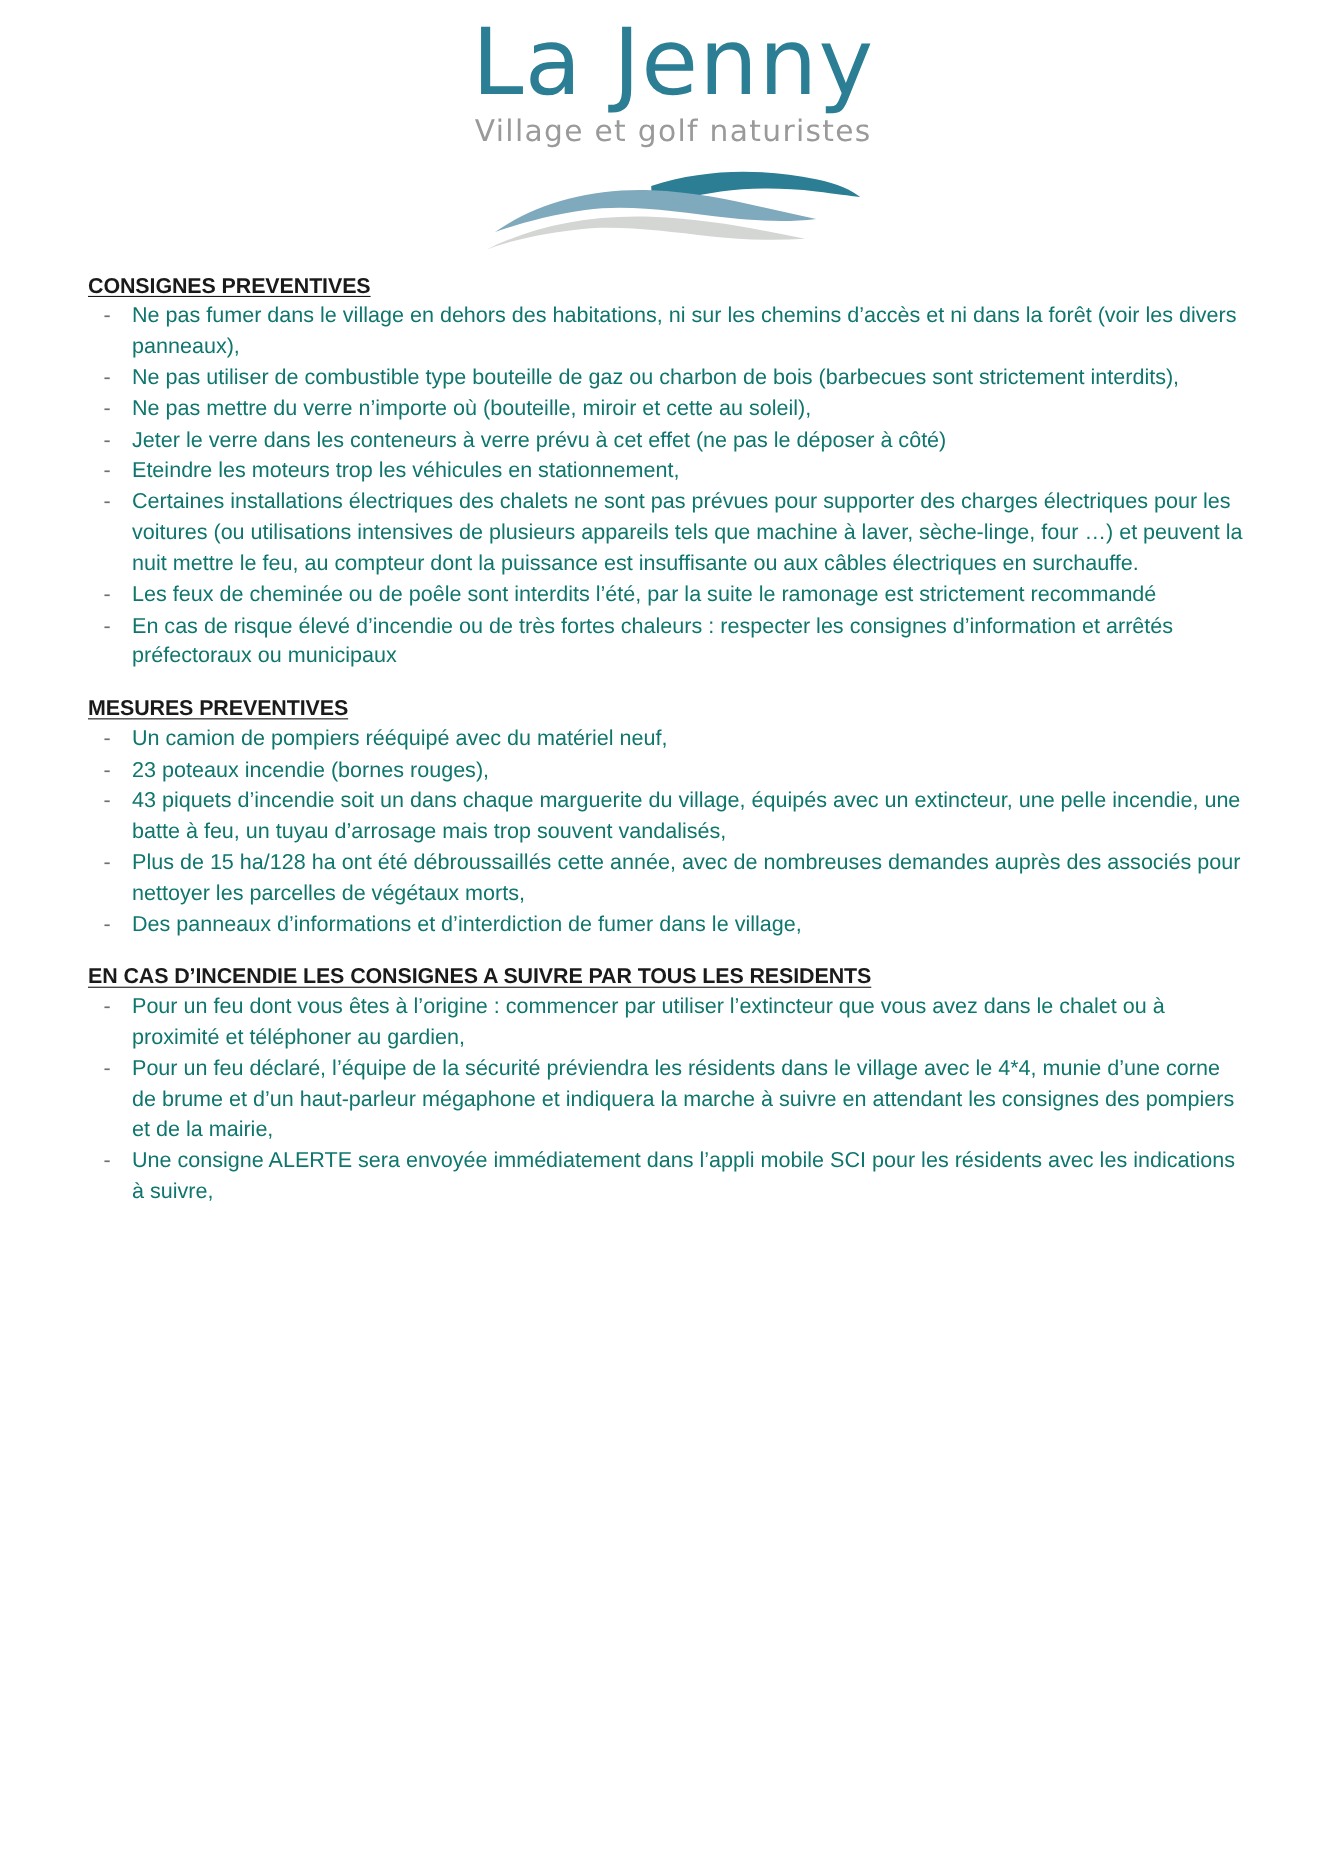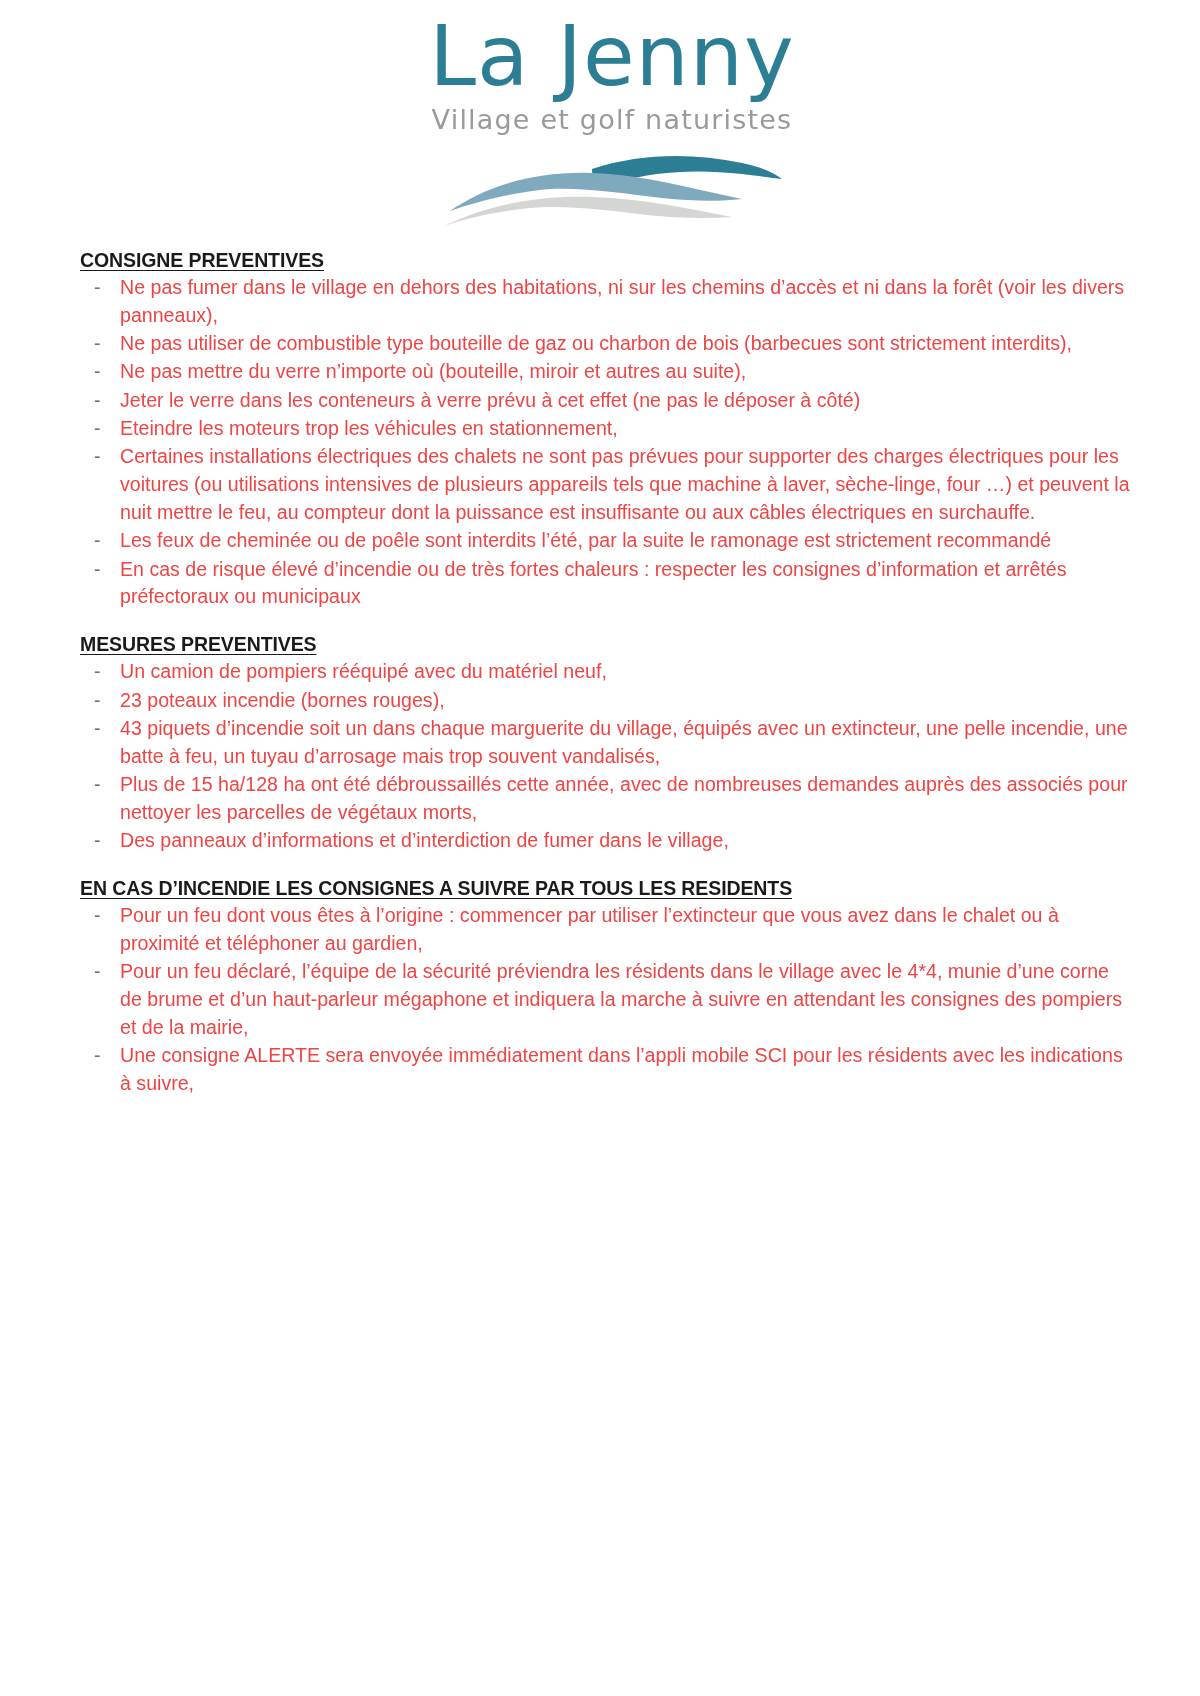"CONSIGNE PREVENTIVES" div.section-heading { text: CONSIGNE -> CONSIGNES }
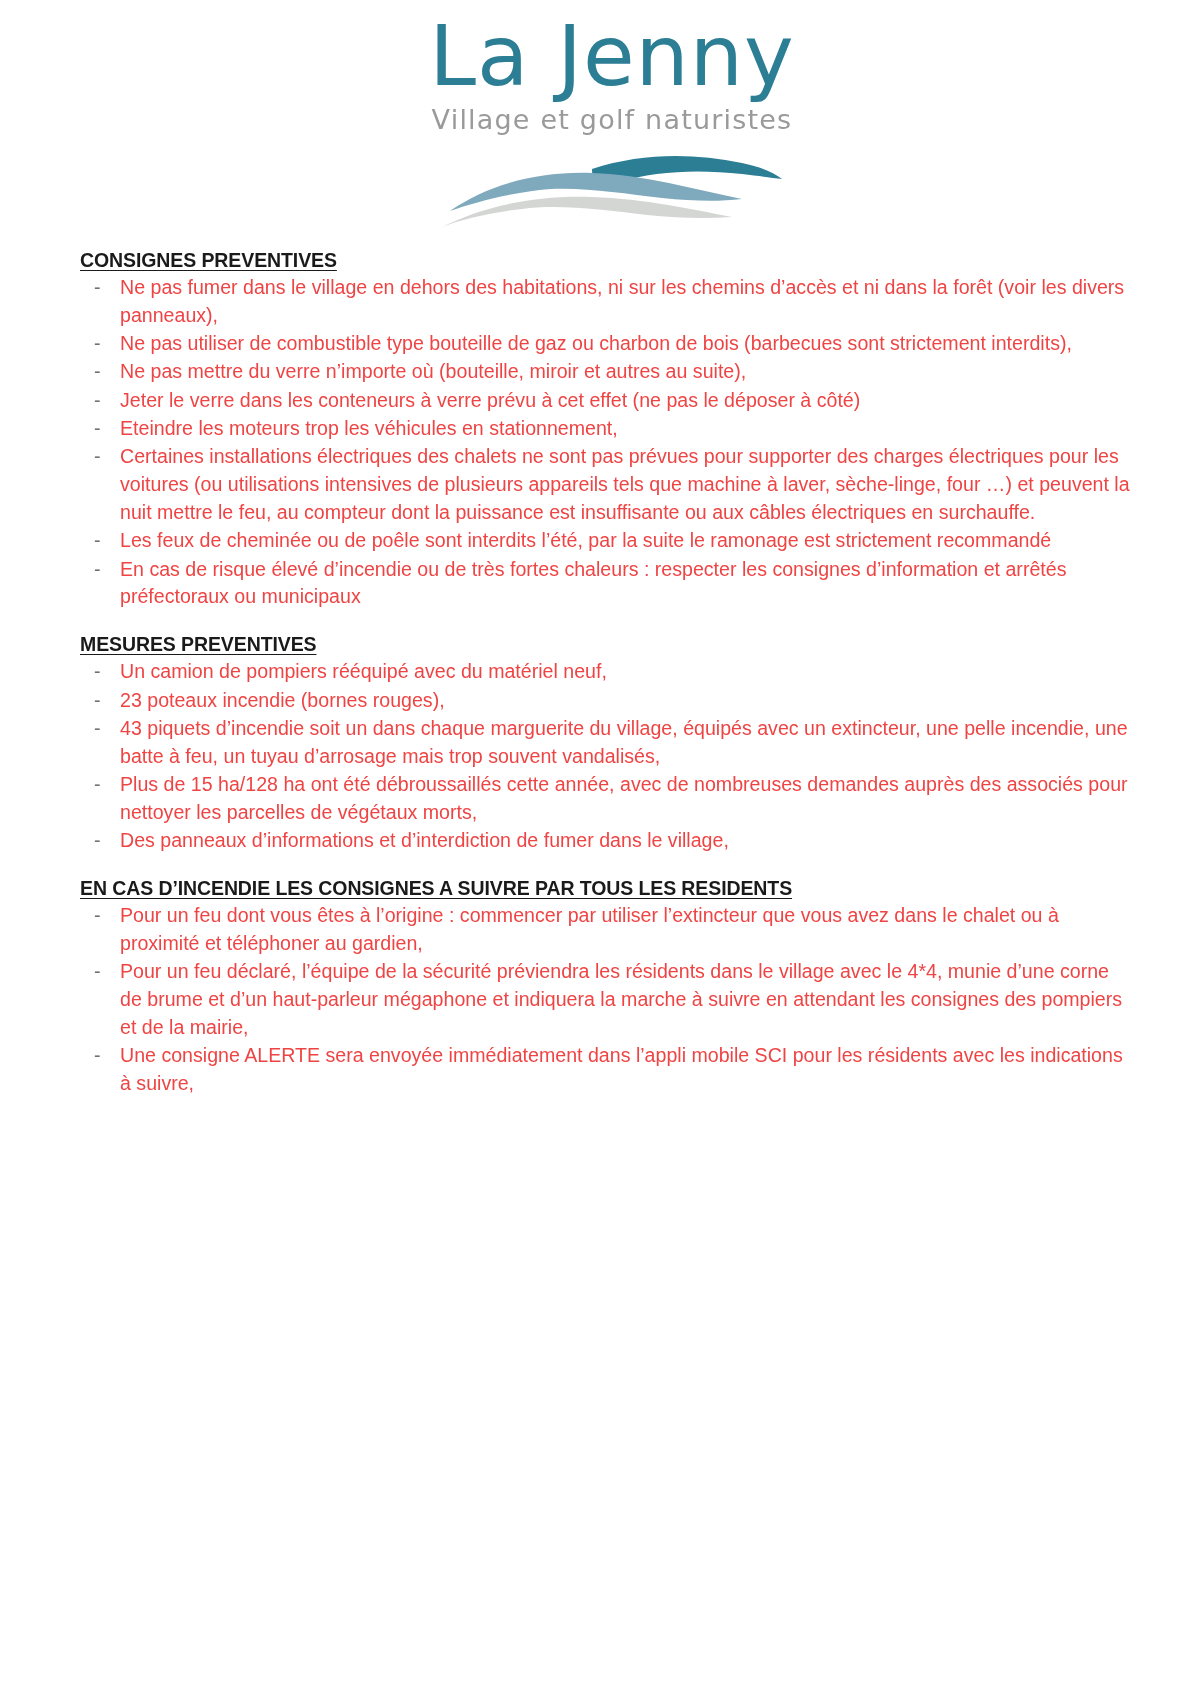"Ne pas fumer dans le" ul.bullets > li { color: #ef4444 -> #0f766e }
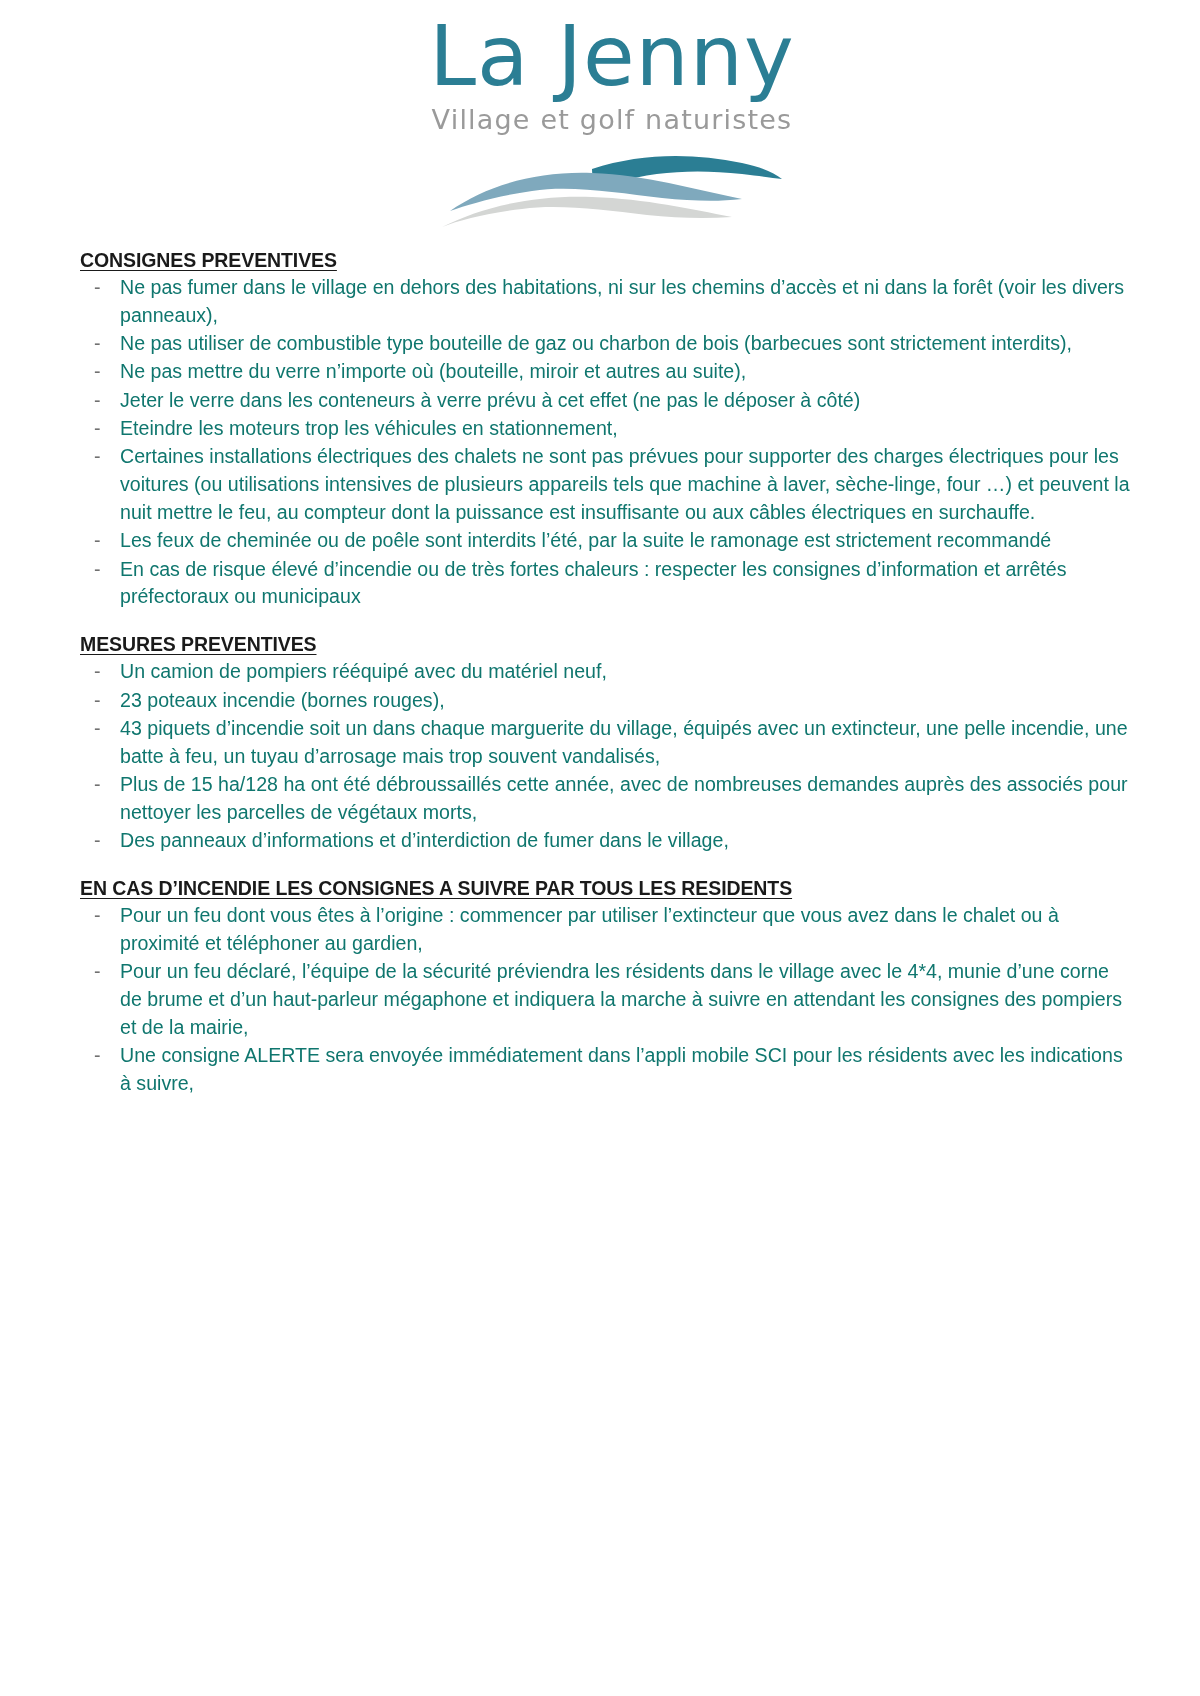"Ne pas mettre du verre" li { text: autres au suite -> cette au soleil }
